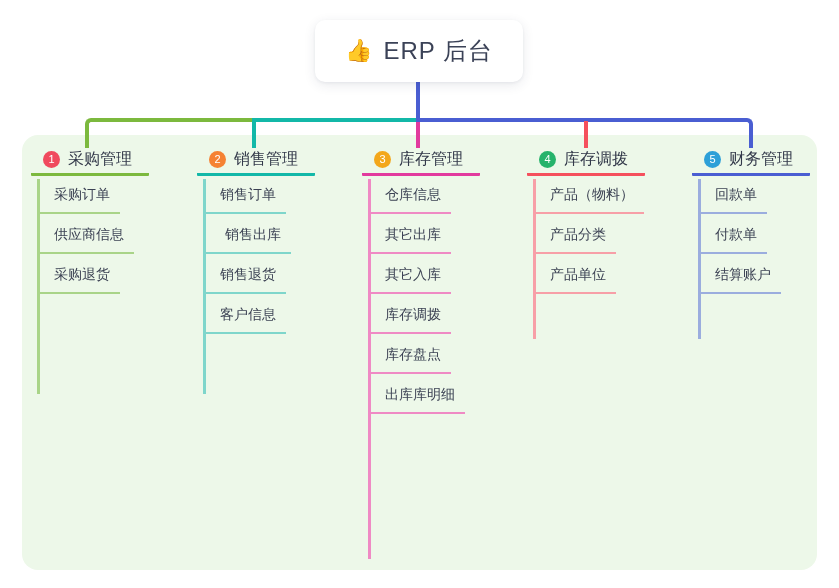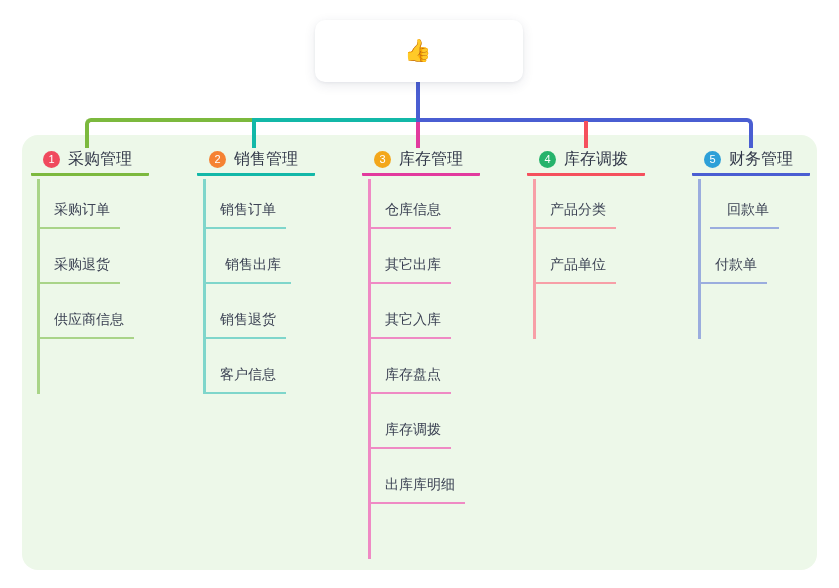"ERP 后台" span { html: none -> <span>ERP 后台</span> }
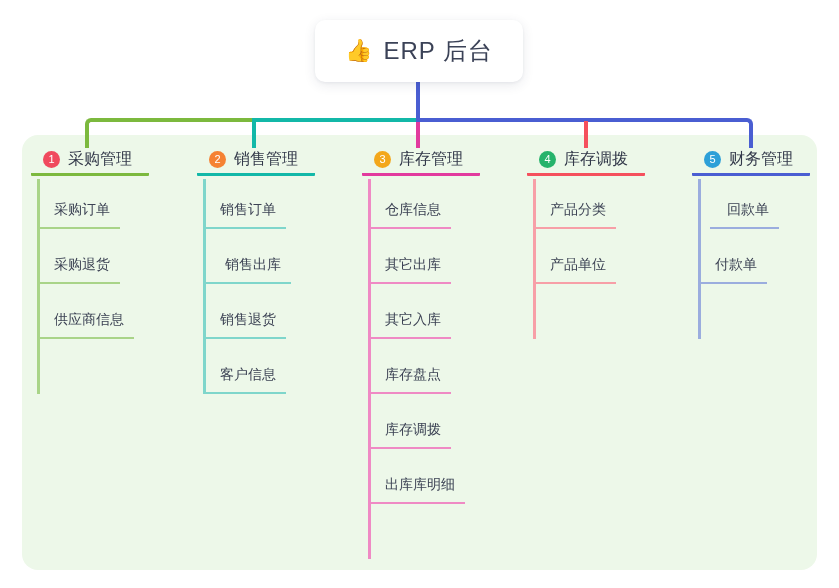"采购订单" .child { height: 55px -> 40px }
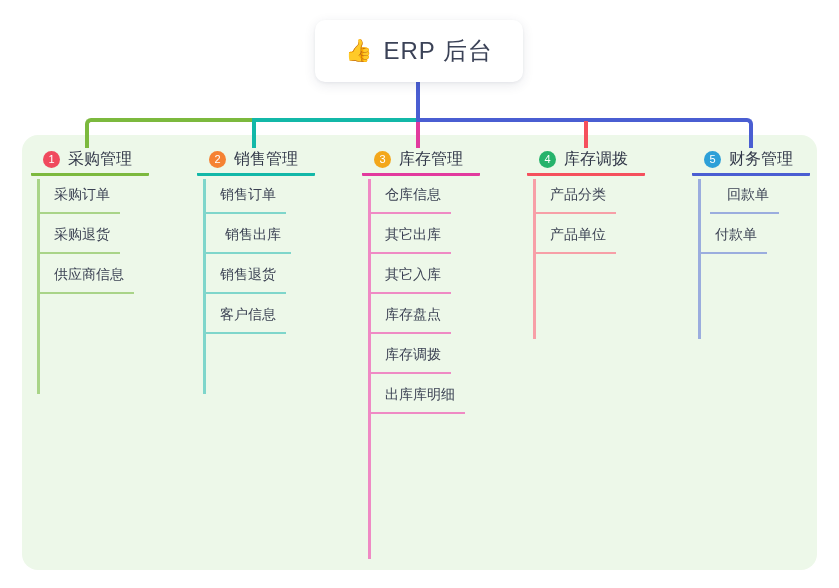"产品（物料）" div.child { html: none -> <div> <span>产品（物料）</span> </div> }
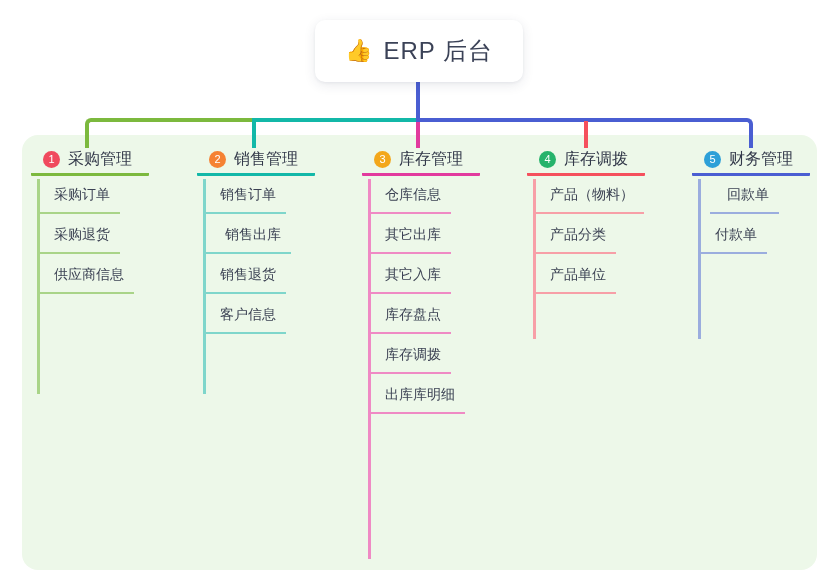"回款单" span.child-label { margin-left: 12px -> none }
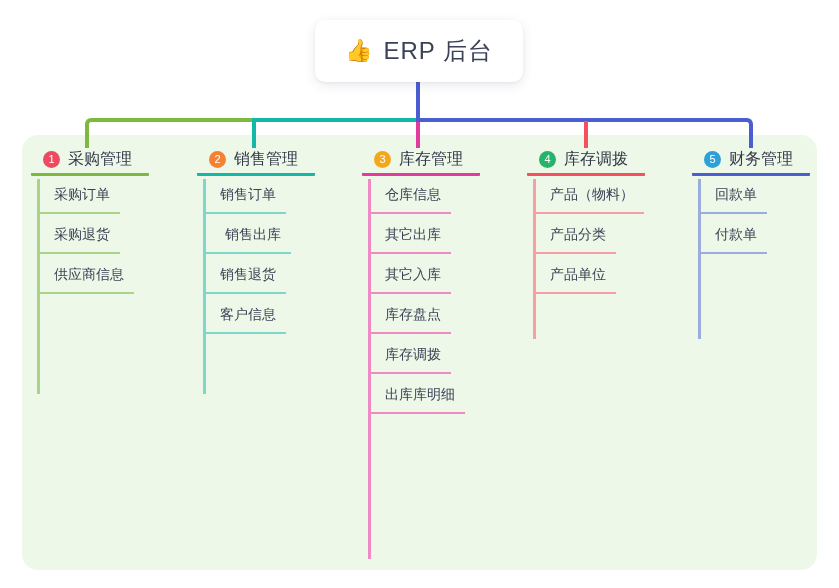"采购退货" div.child { order: before "供应商信息" -> after "供应商信息" }
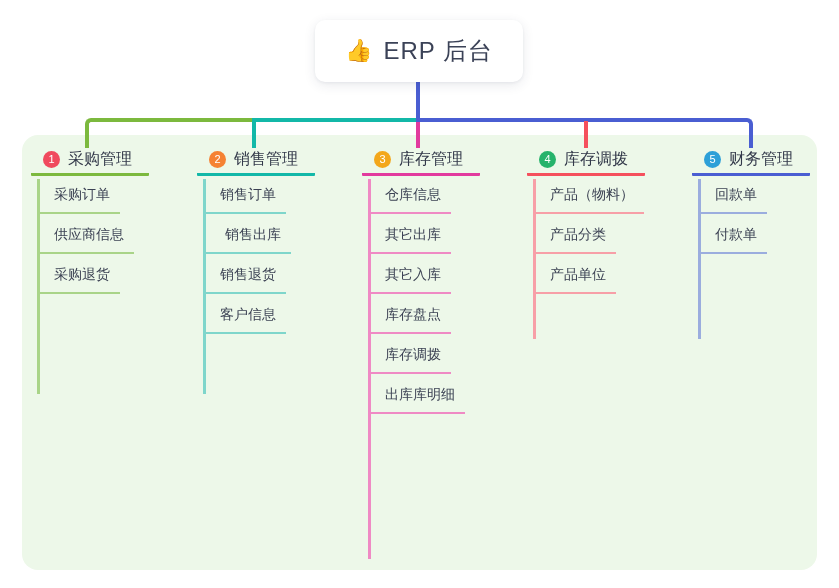"结算账户" div.child { html: none -> <div> <span>结算账户</span> </div> }
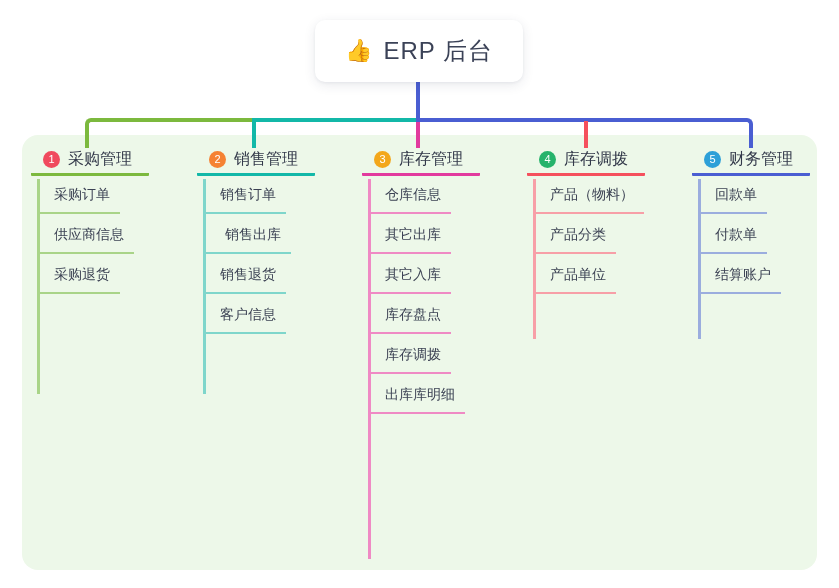"库存盘点" div.child { order: before "库存调拨" -> after "库存调拨" }
